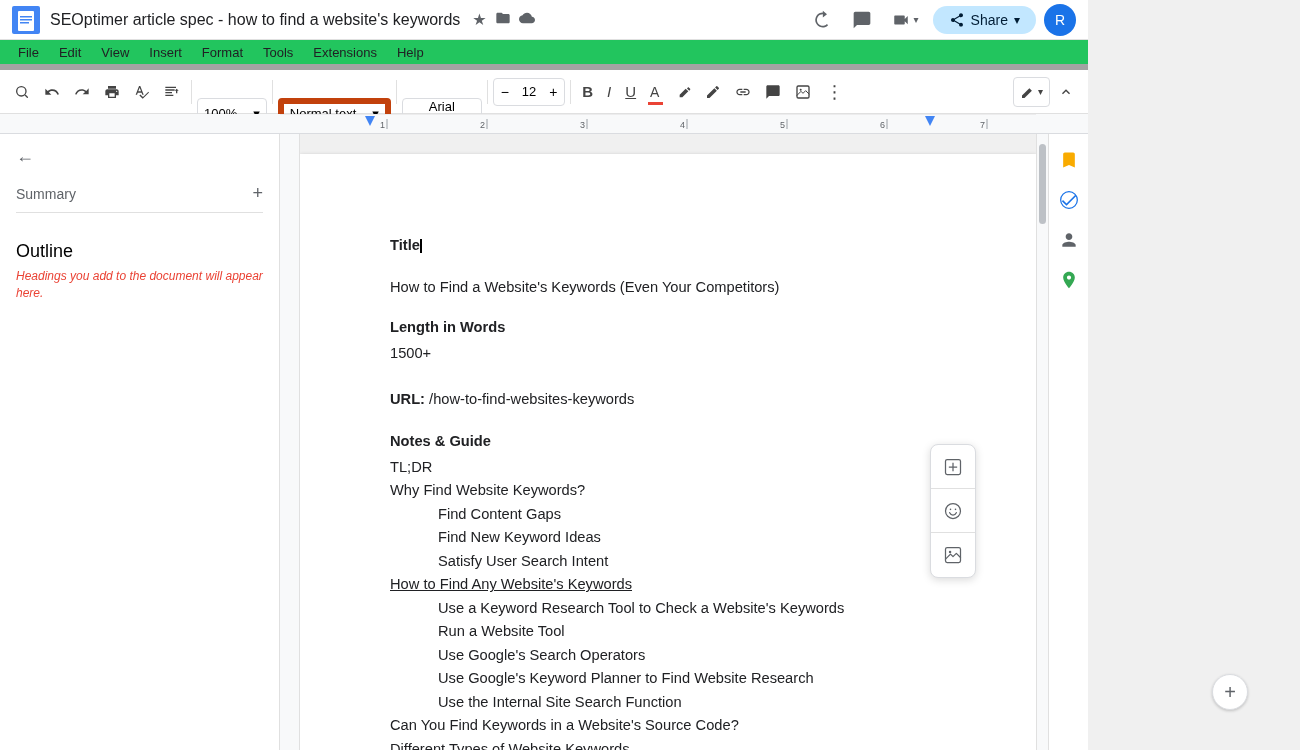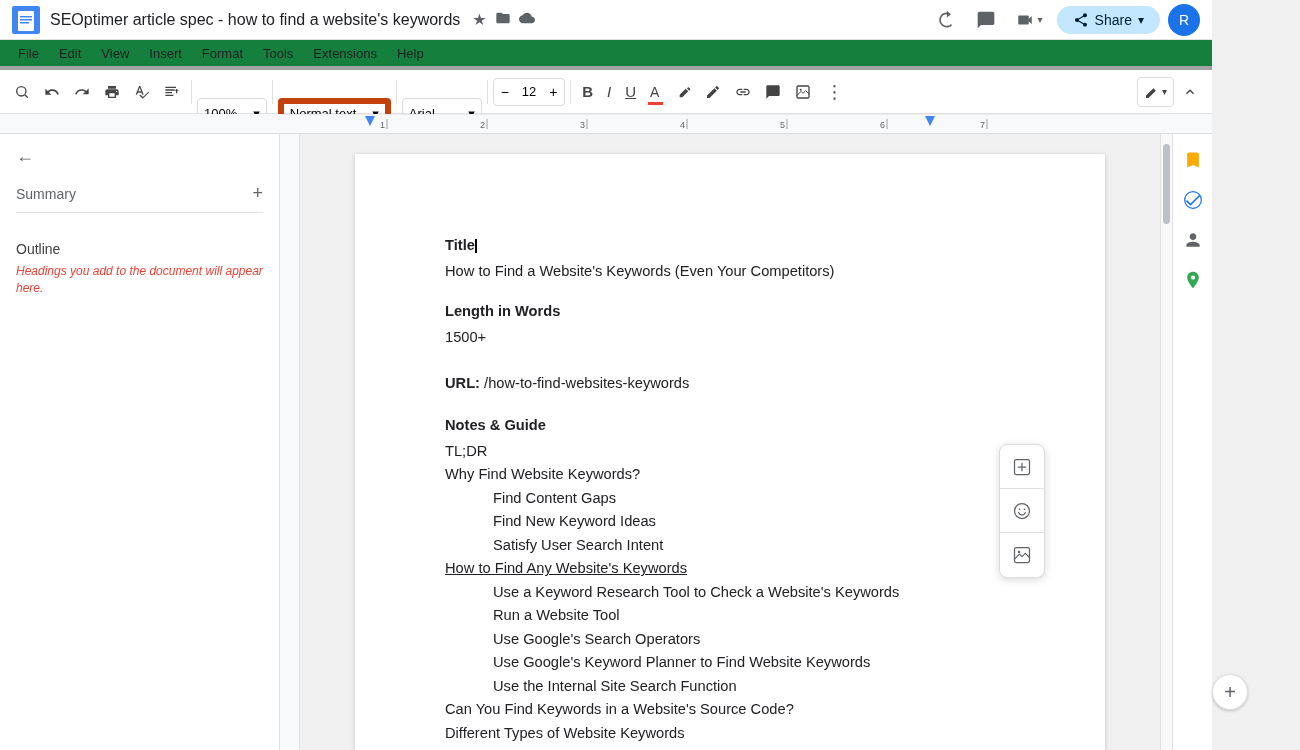"SEOptimer article spec - how" #layout { width: 1212px -> 1088px }
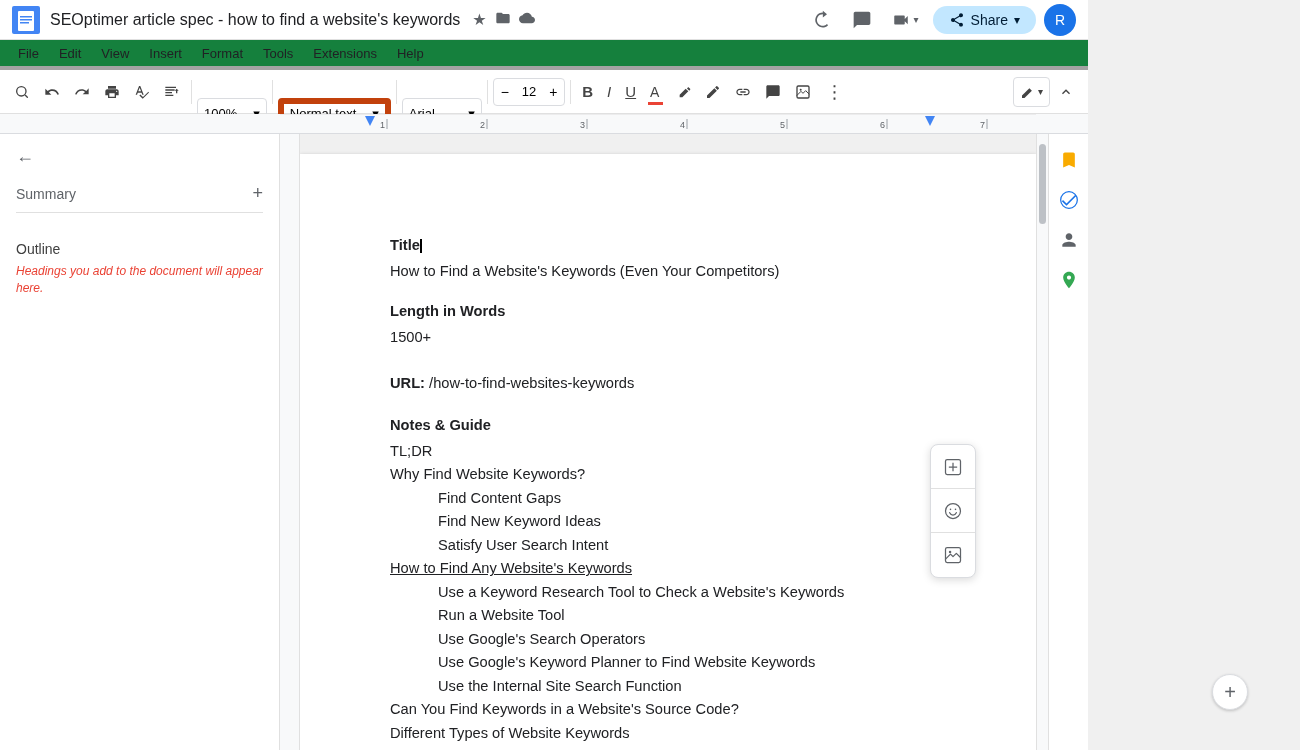"File" #menu-bar { background: #15803d -> #22c55e; border-bottom: 4px solid #a3a3a3 -> 6px solid #a3a3a3 }
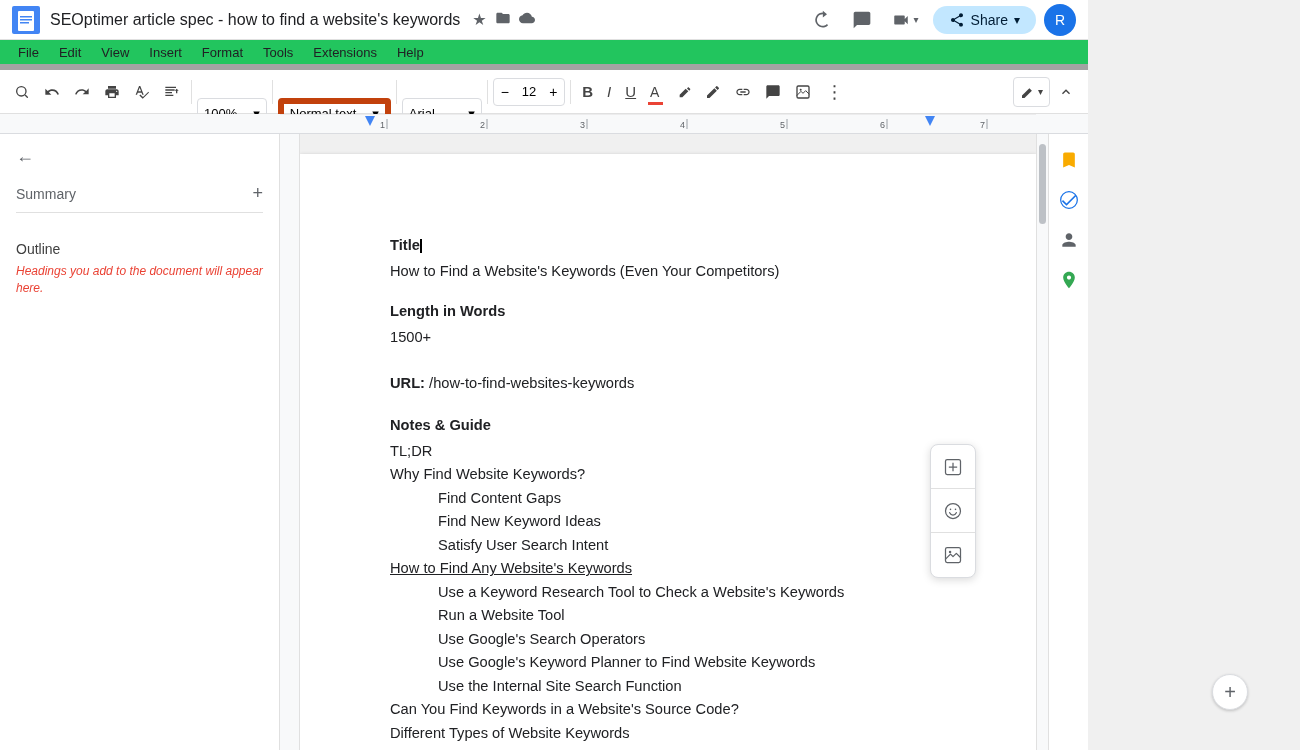"Arial" div.tb-select { flex-direction: none -> column }
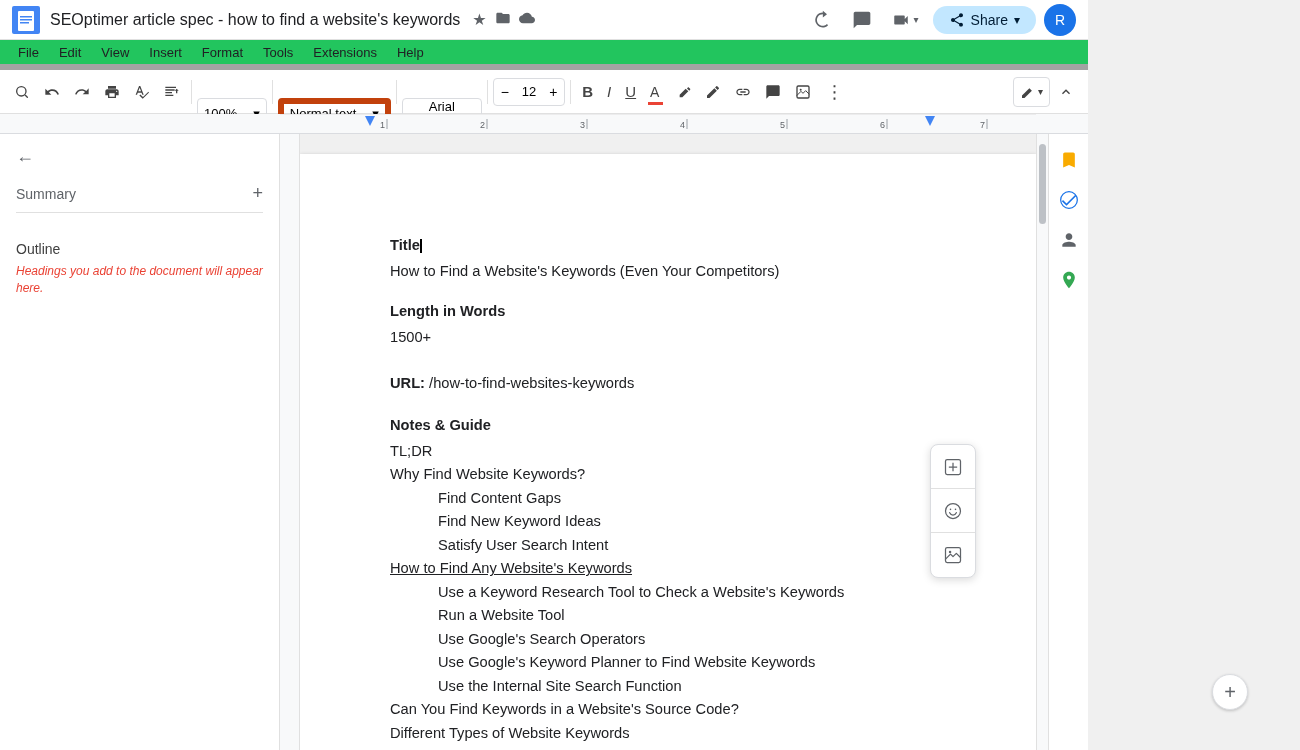"Outline" .outline-label { color: #404040 -> #000000; font-size: 14px -> 18px }
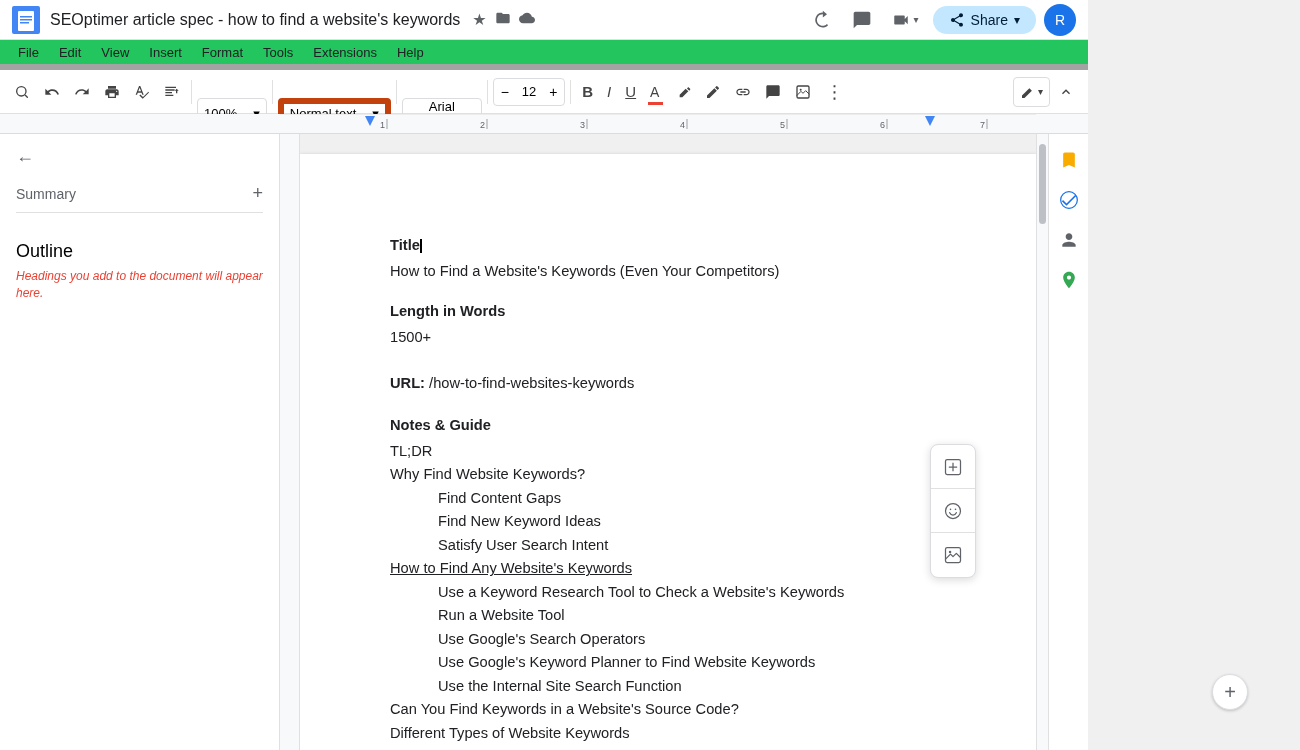"Title" div { margin-bottom: 4px -> 20px }
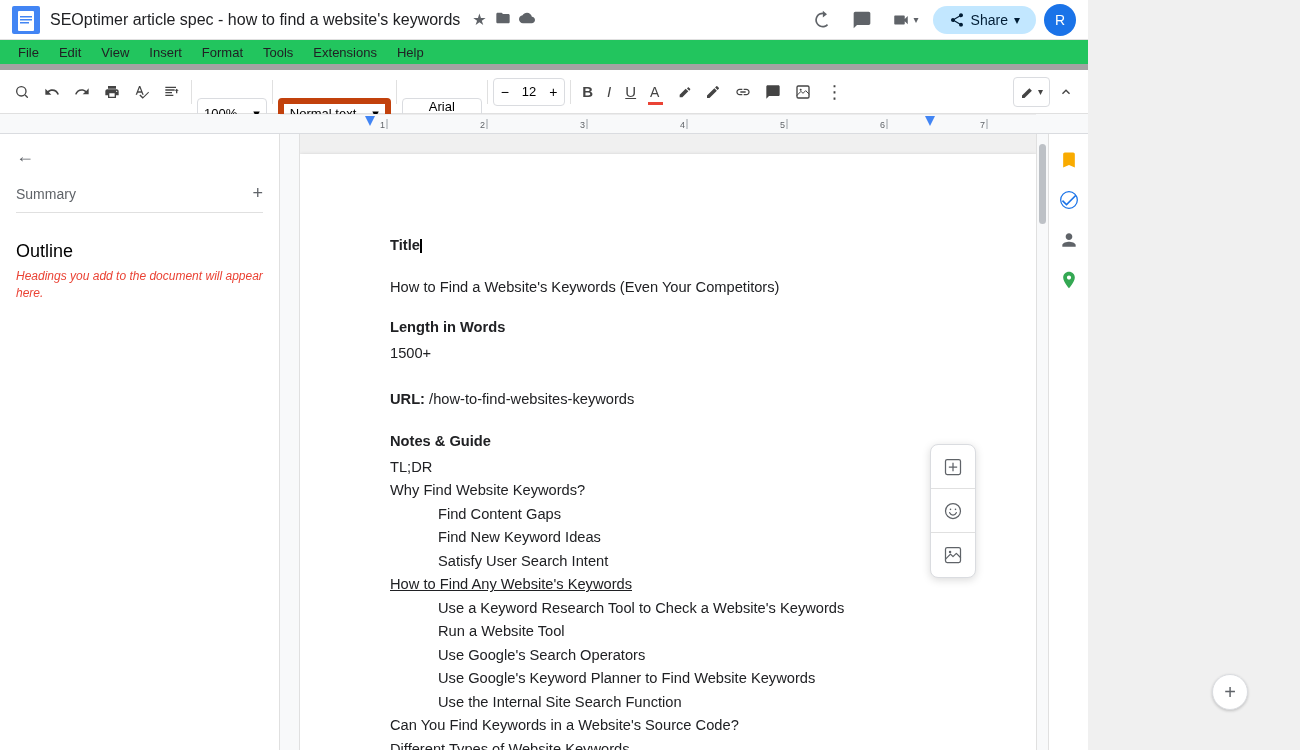"Use Google's Keyword Planner to" div { text: Keywords -> Research }
